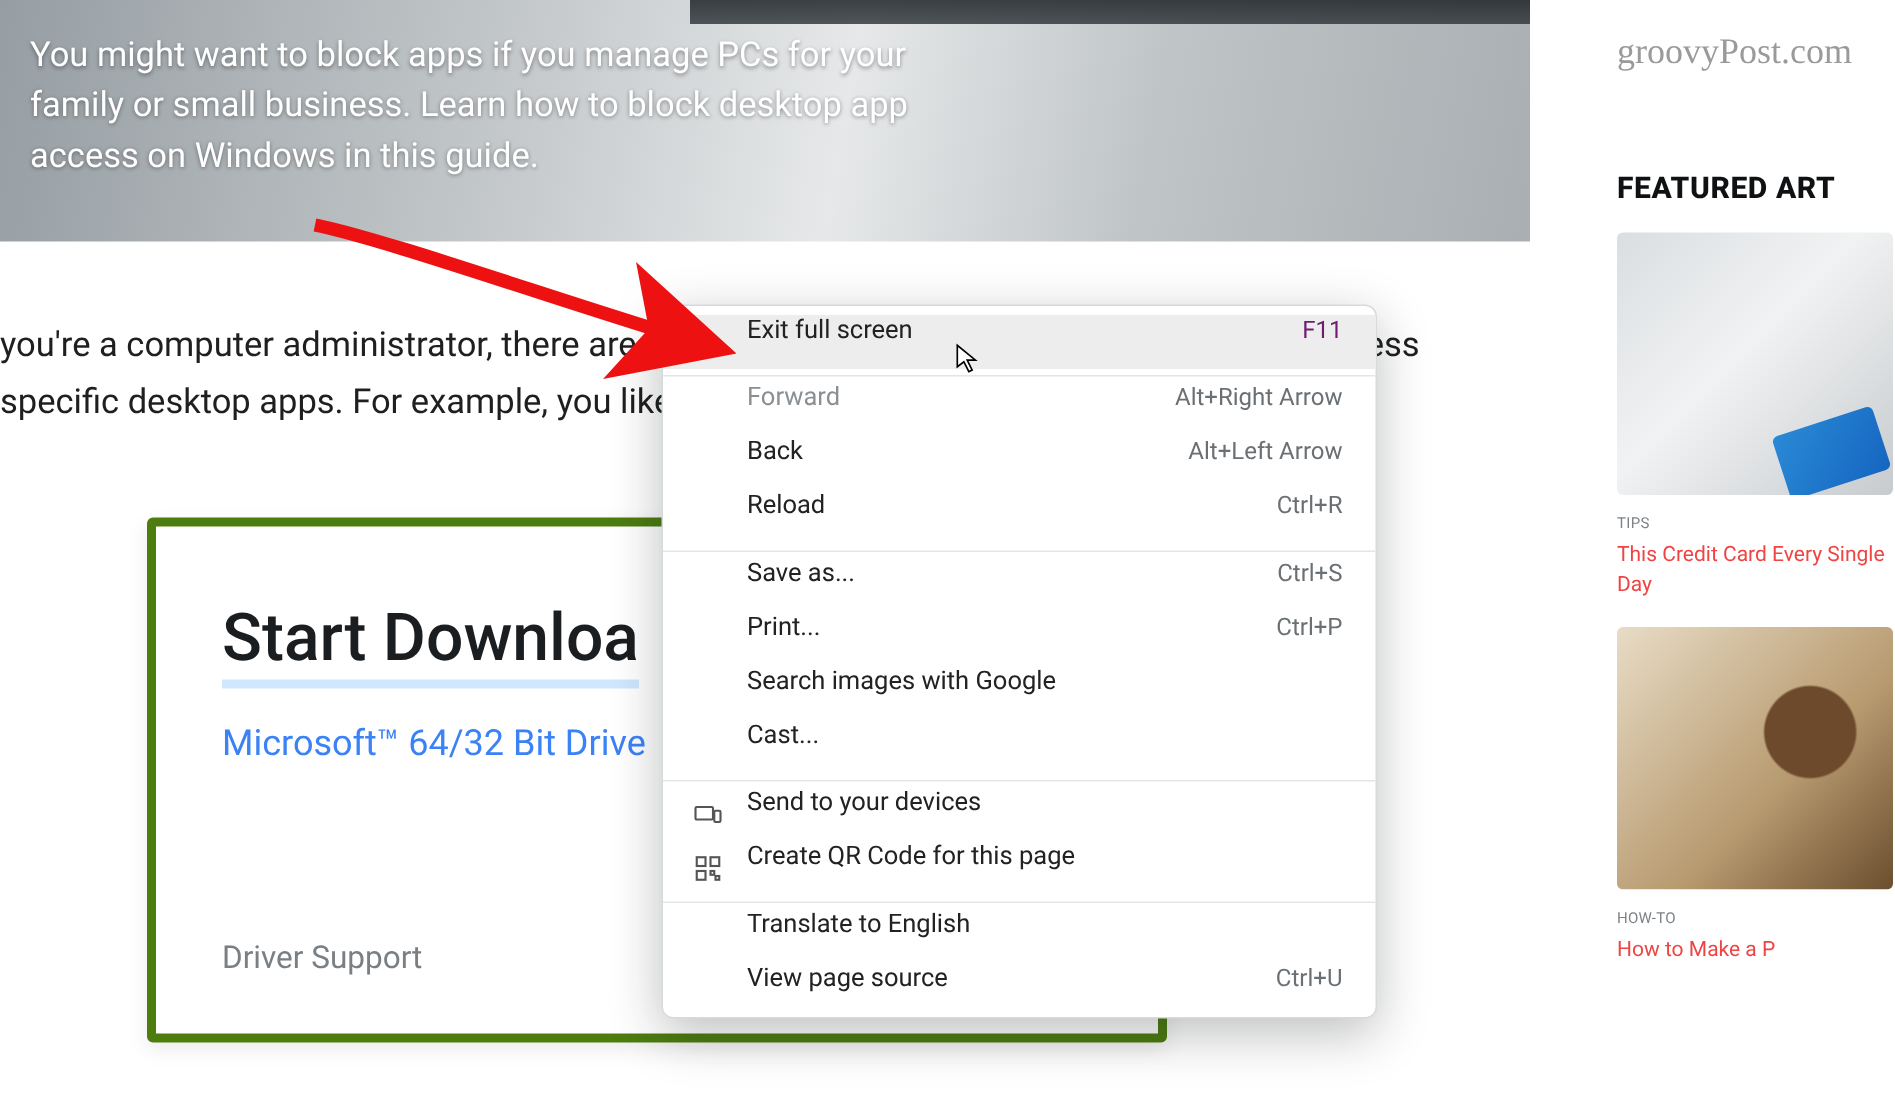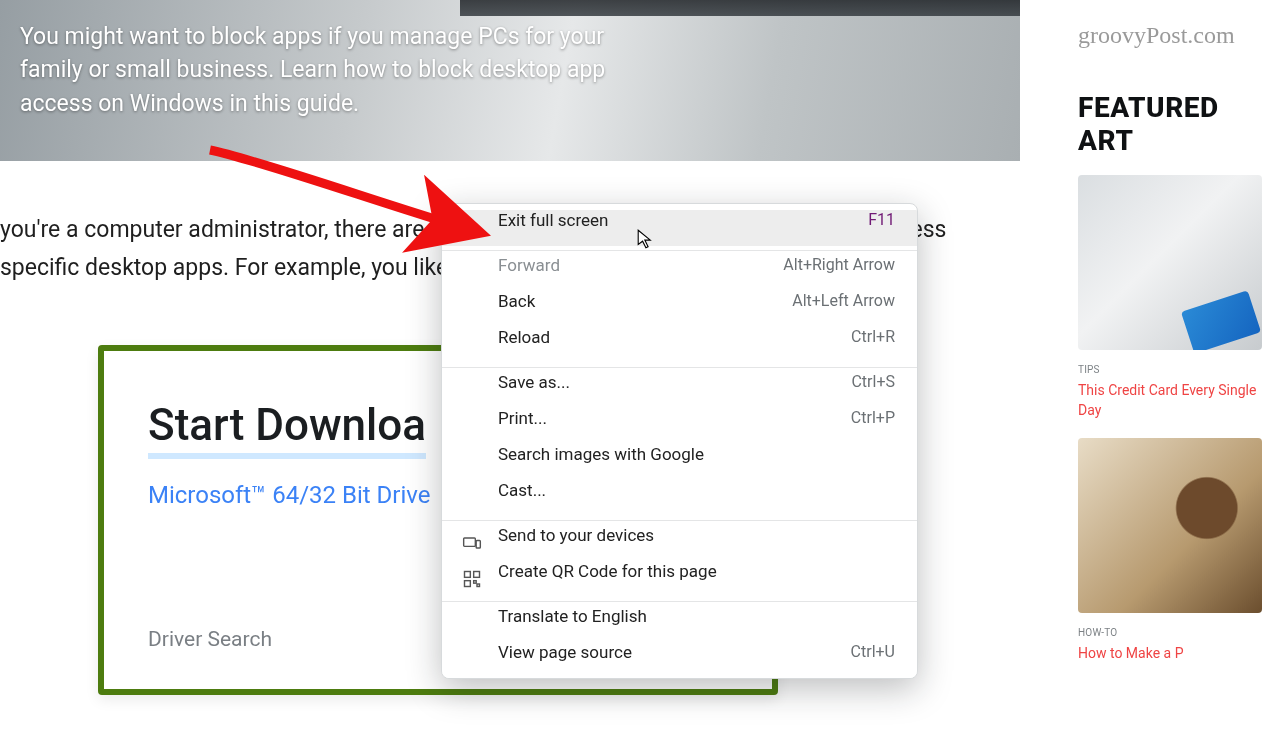"FEATURED ART" .sidebar h2 { font-size: 28px -> 20px; margin-top: 42px -> 64px }
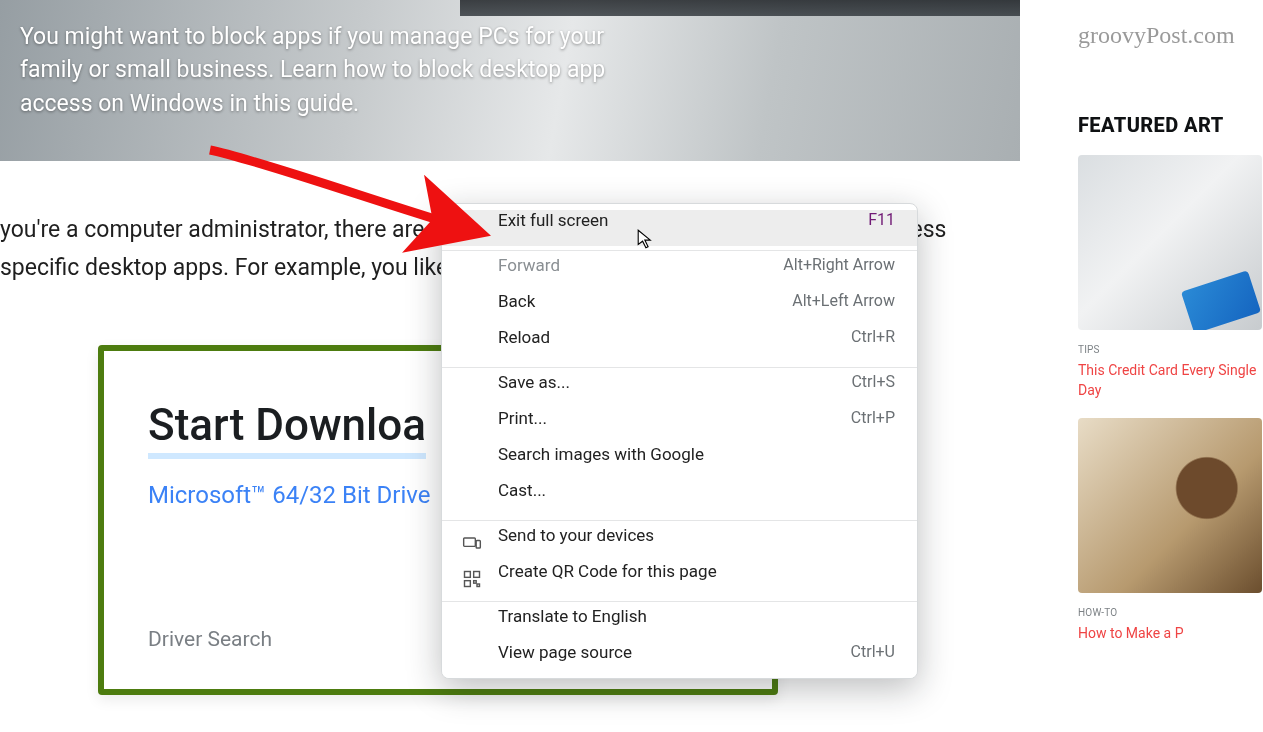"Driver Search" div.ad-brand { text: Search -> Support }
